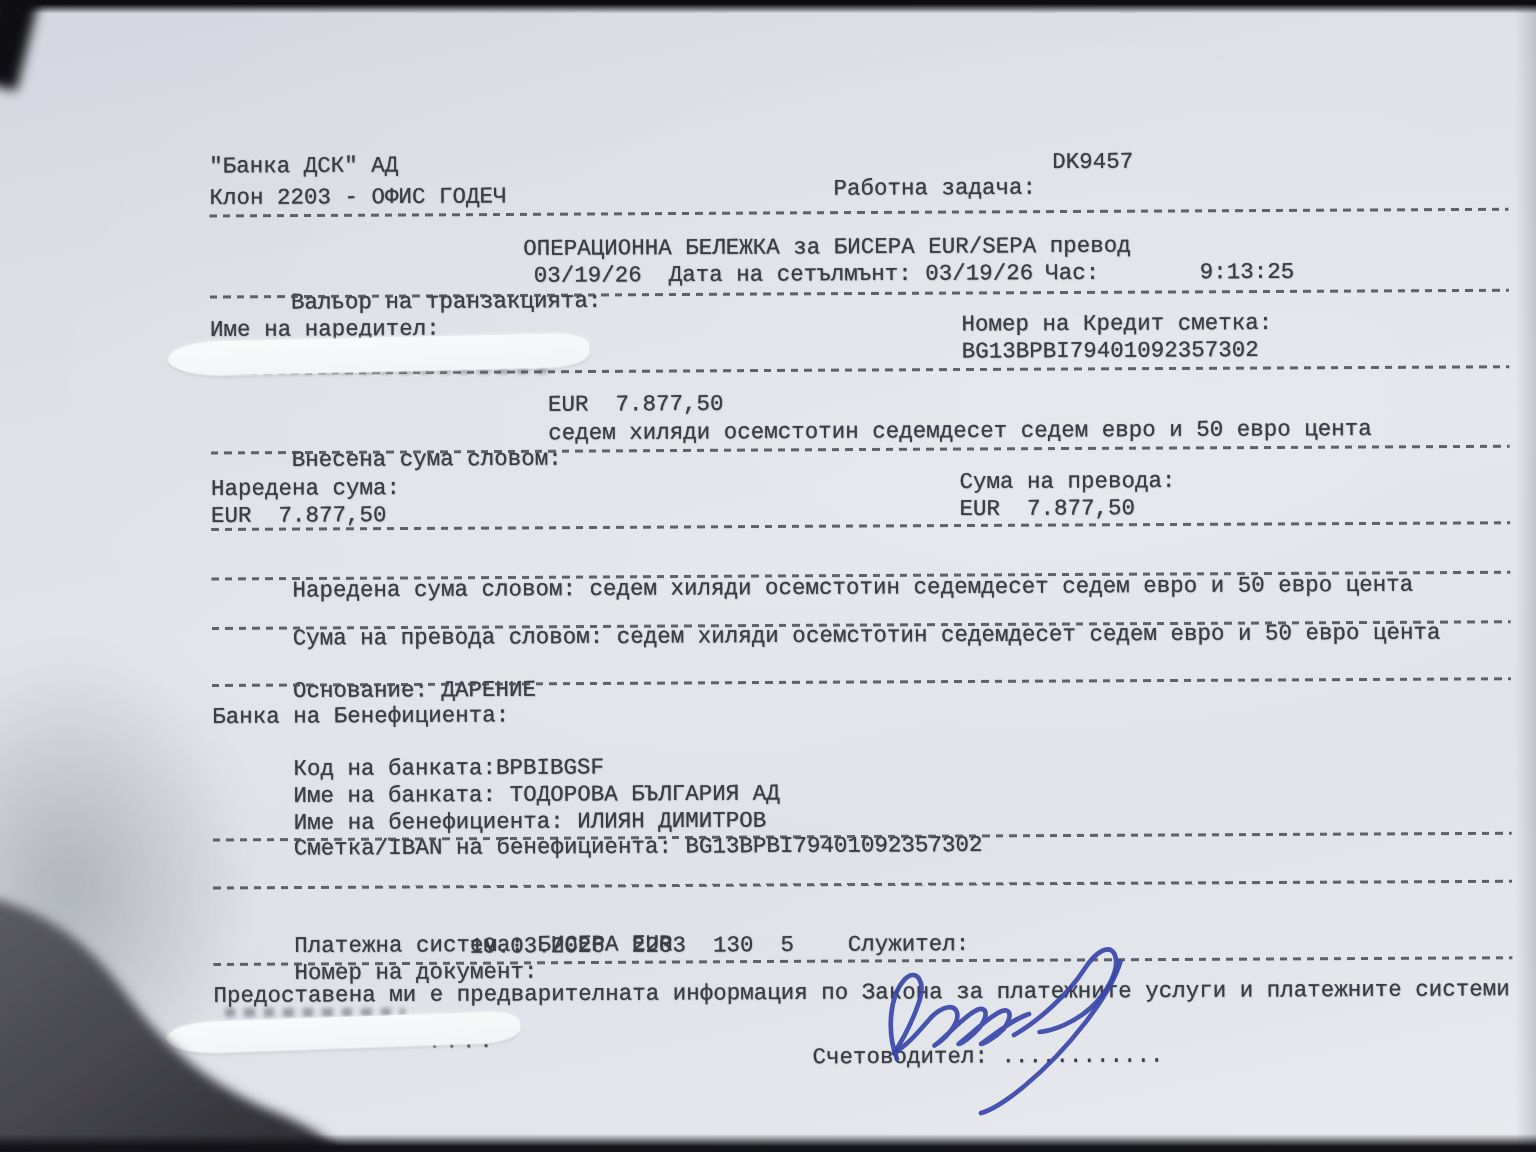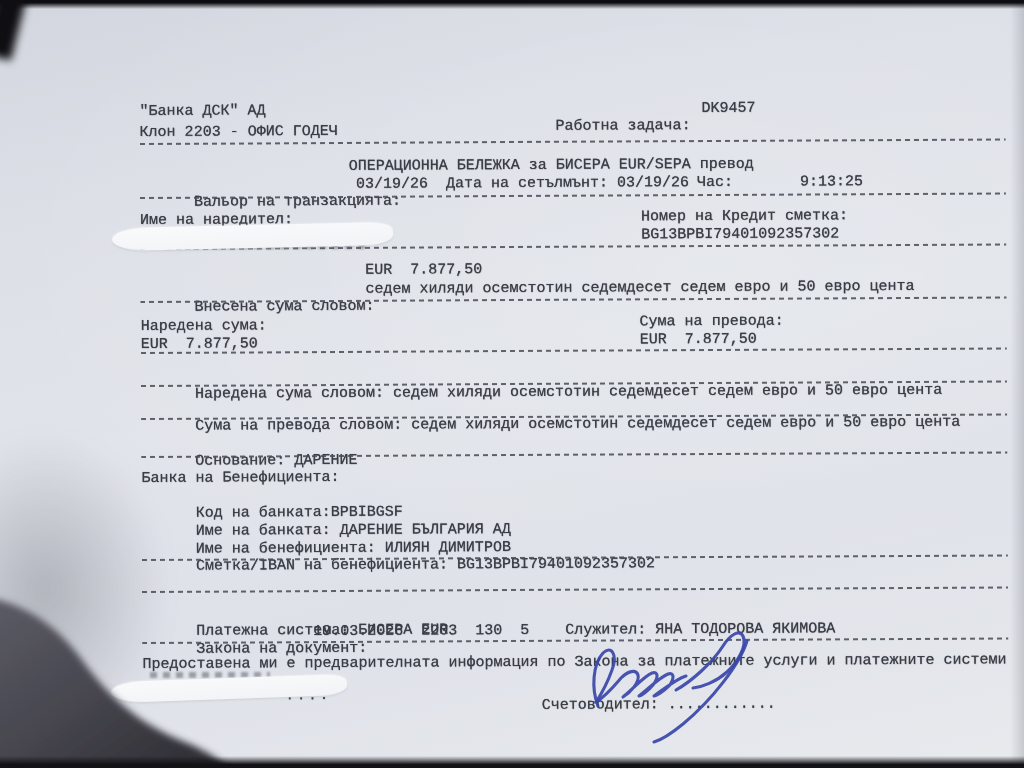"ДАРЕНИЕ БЪЛГАРИЯ АД" span.sp { text: ДАРЕНИЕ -> ТОДОРОВА }
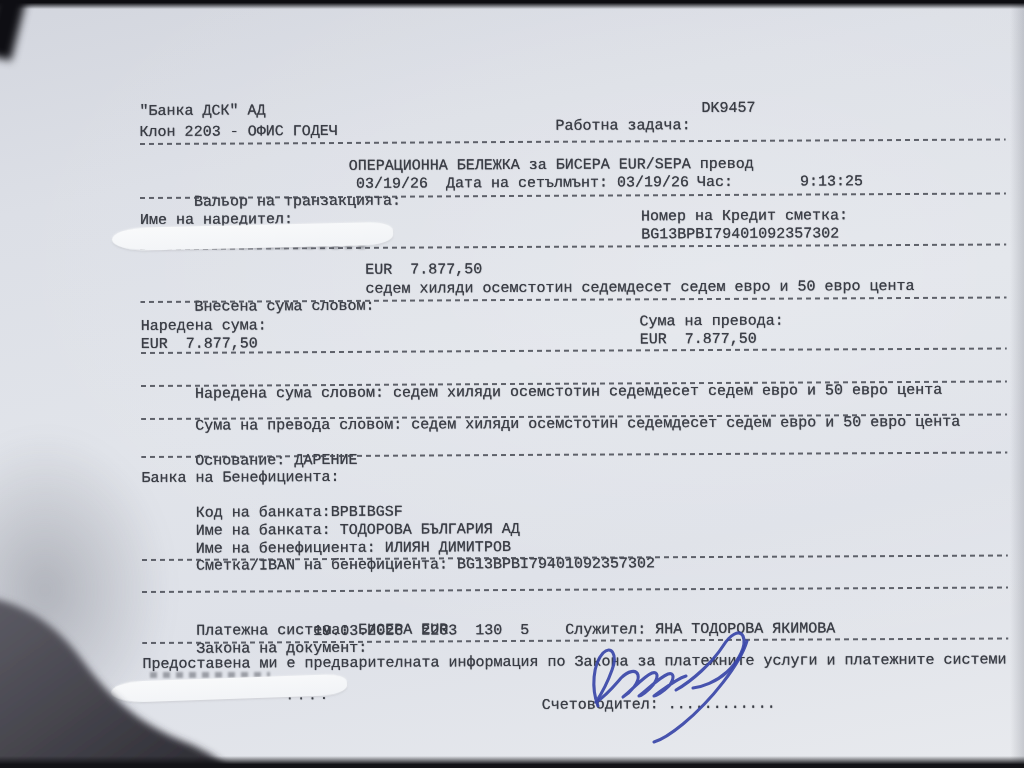"ЯНА ТОДОРОВА ЯКИМОВА" span.at { html: <span>ЯНА ТОДОРОВА ЯКИМОВА</span> -> none }
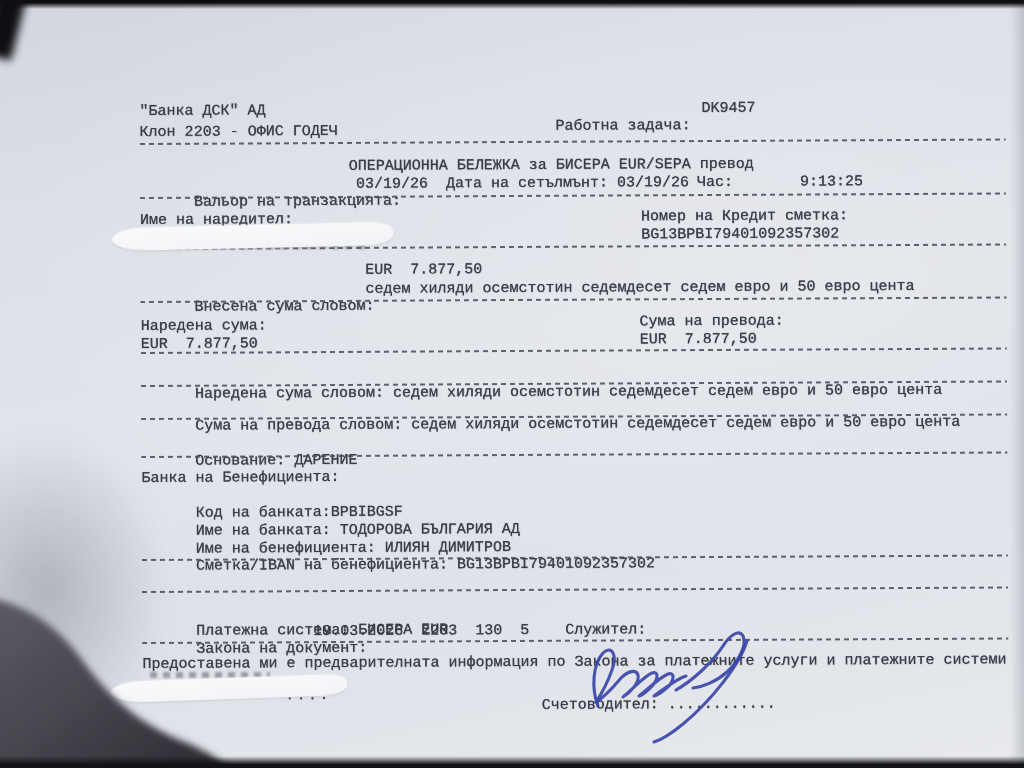"Закона на документ:" span { text: Закона -> Номер }
